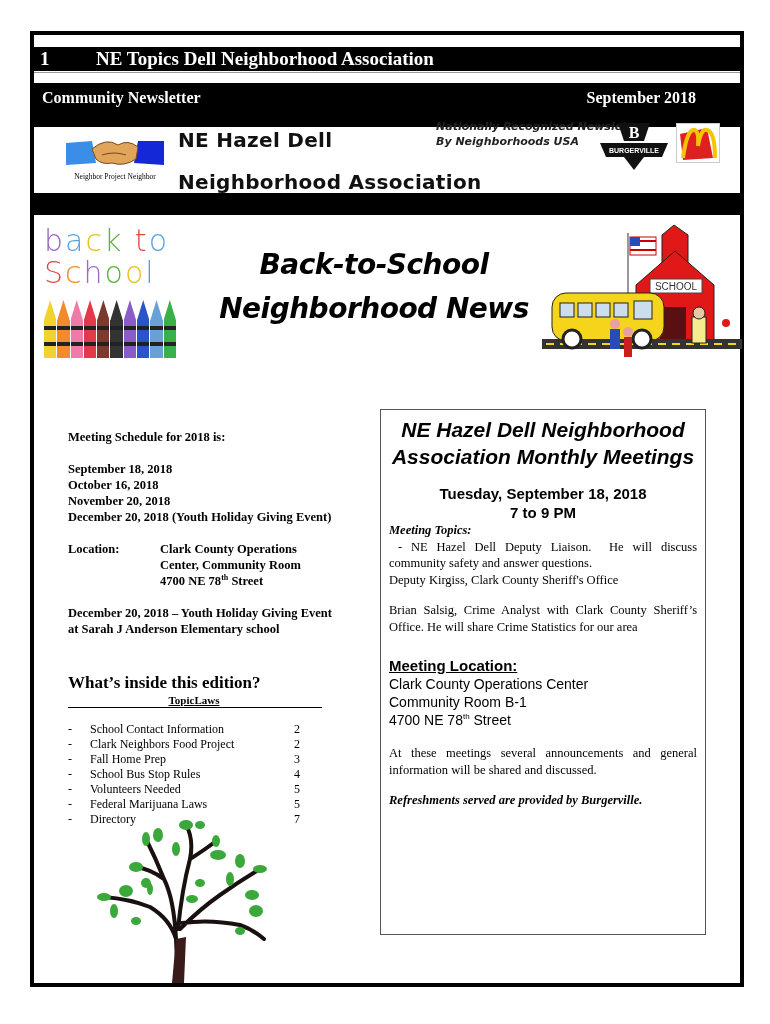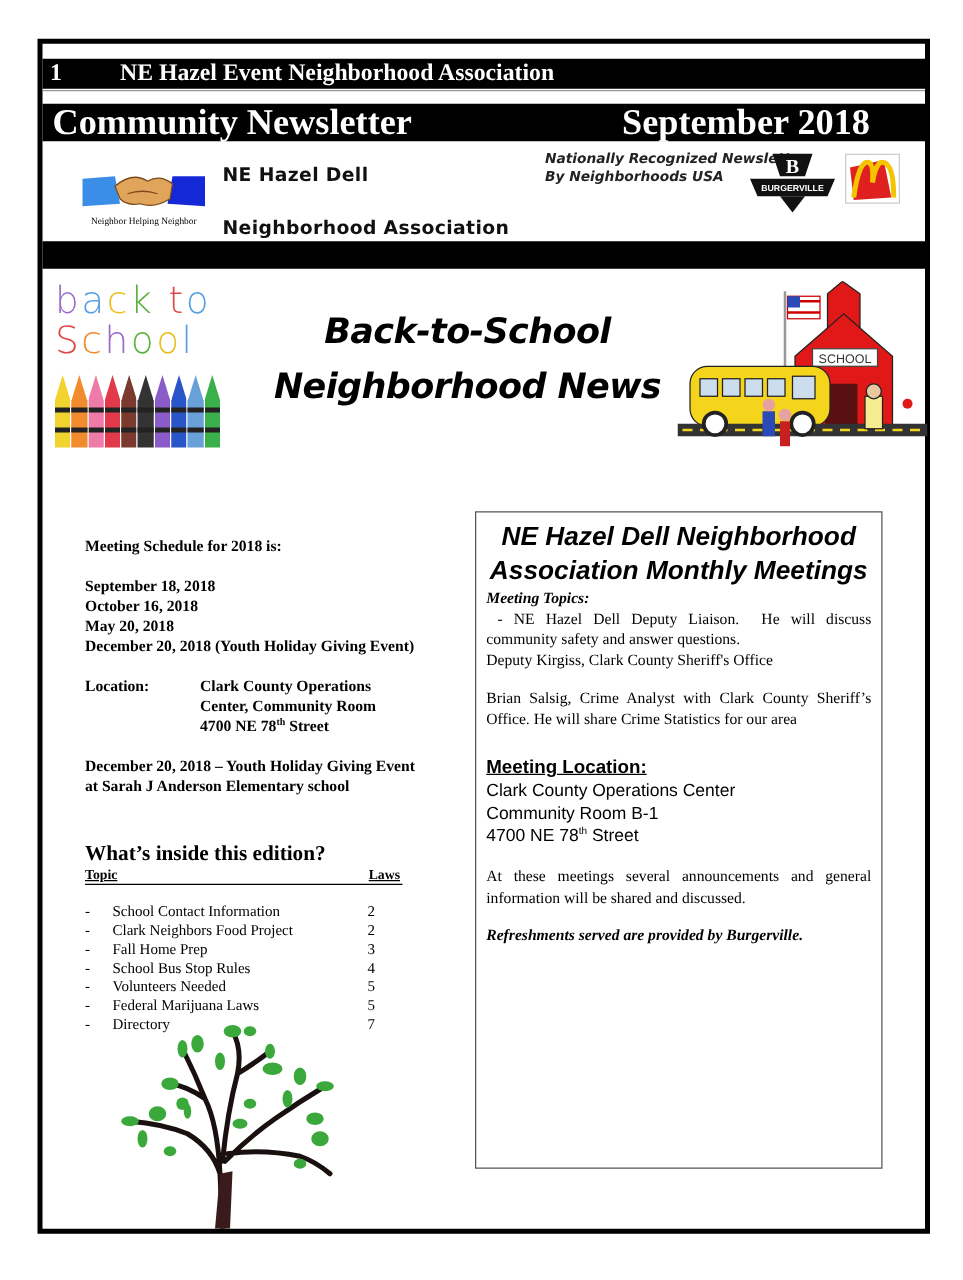"NE Hazel Event Neighborhood Association" span.title { text: Hazel Event -> Topics Dell }
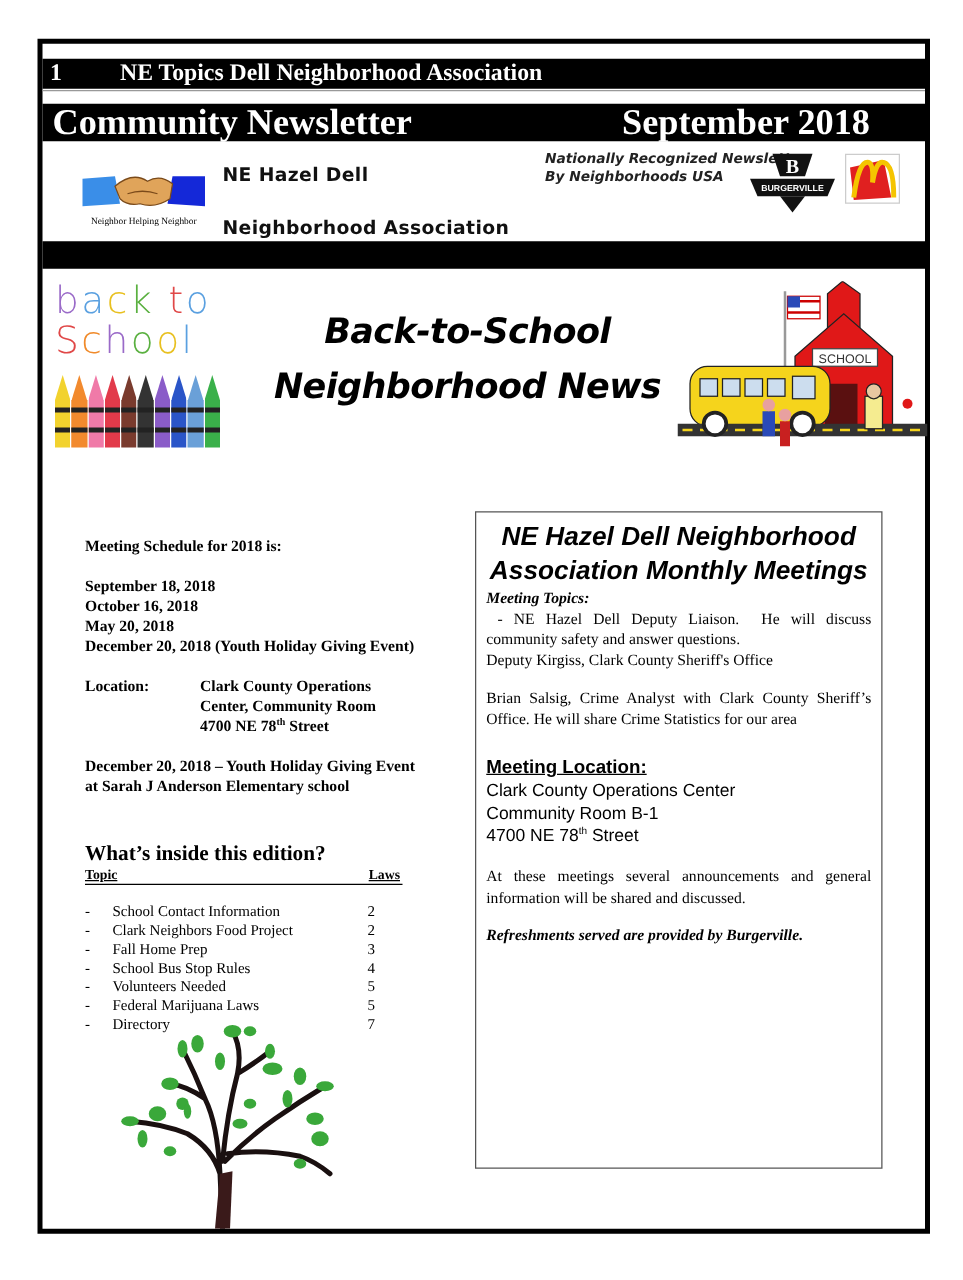"Community Newsletter" .band2 { font-size: 29px -> 16px; height: 30px -> 44px }
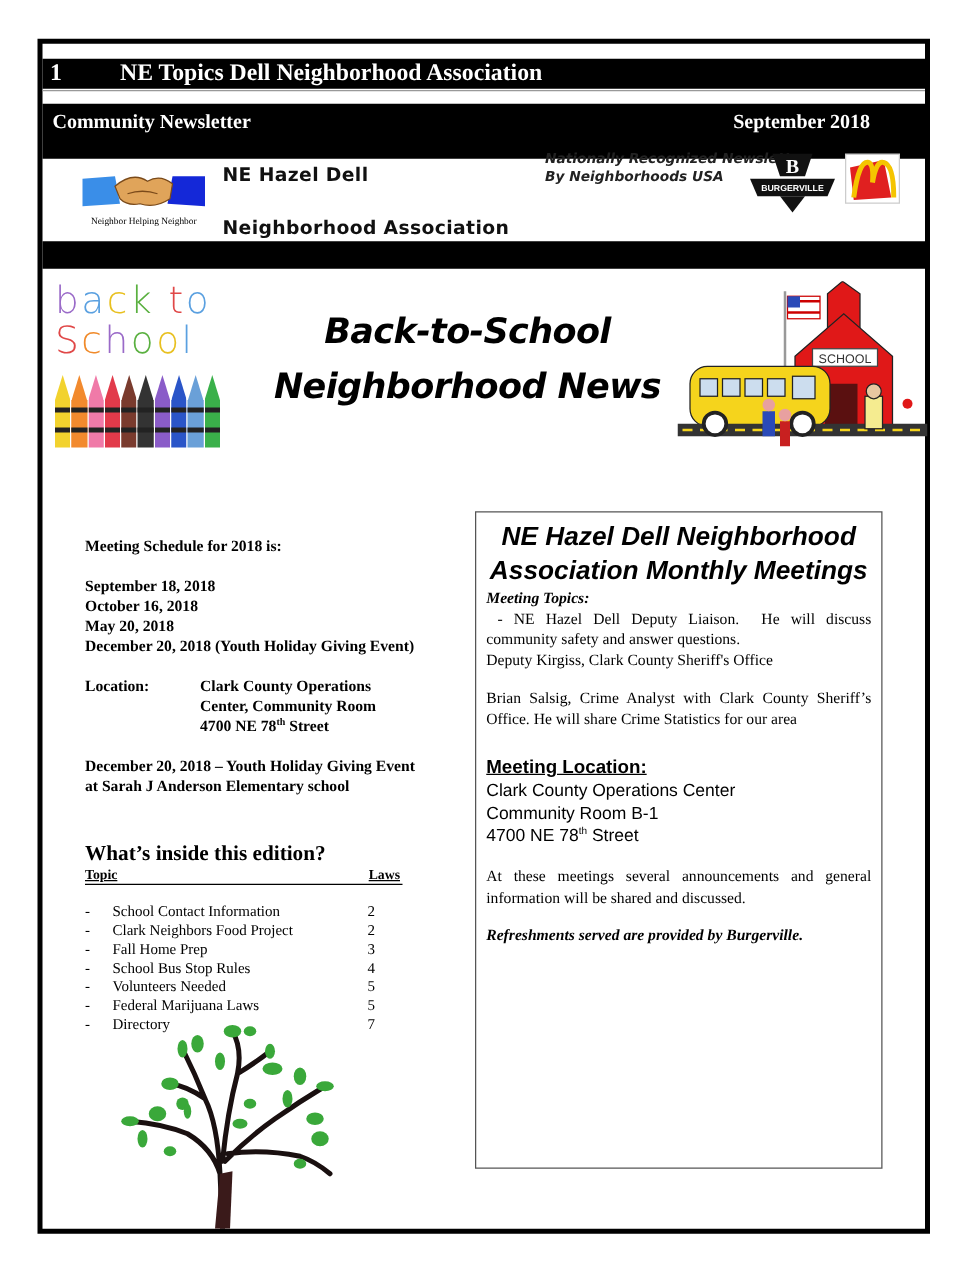"NE Hazel Dell" .org-name { font-size: 15px -> 20px }
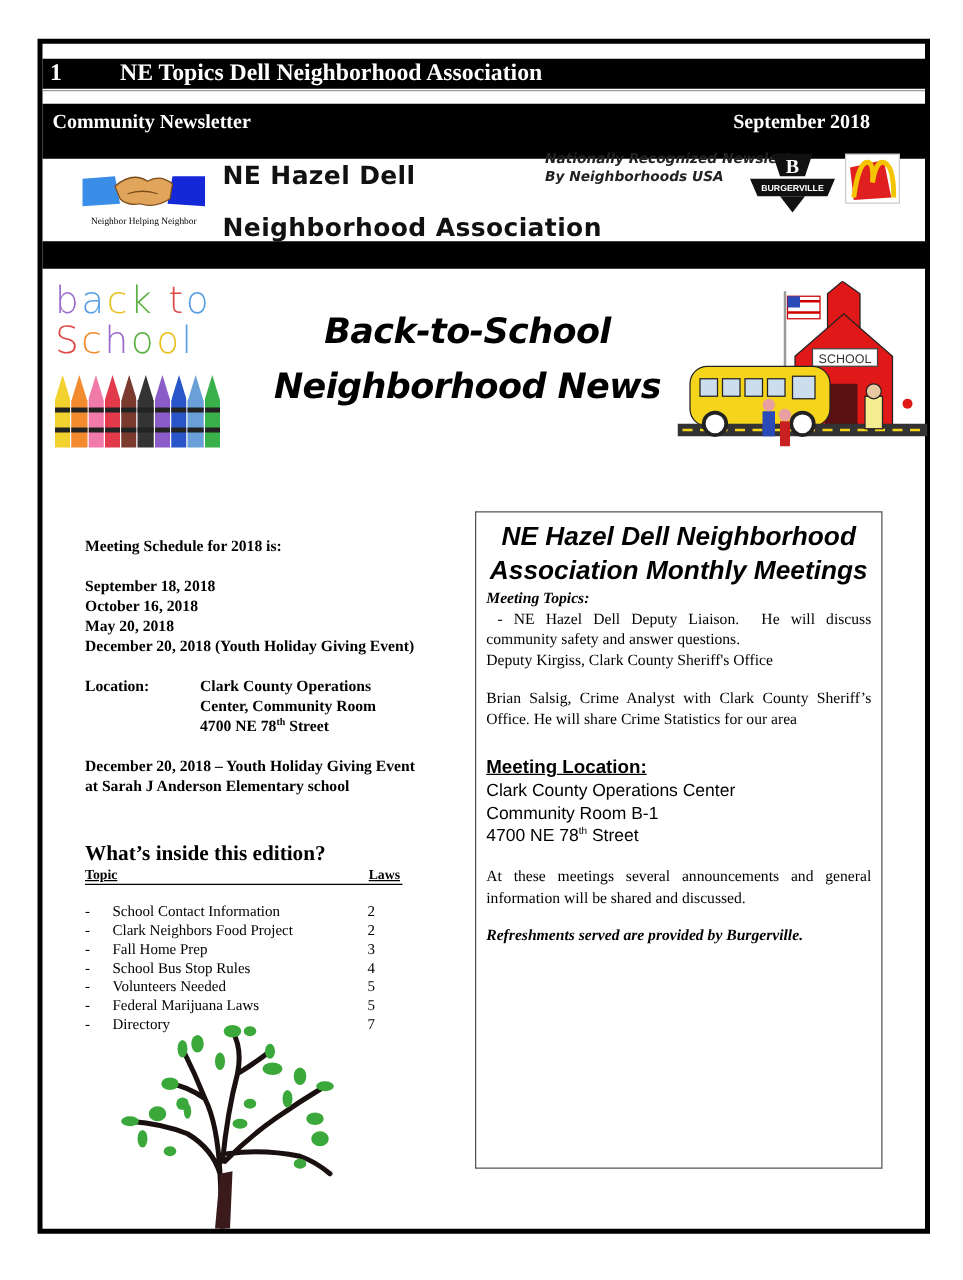"Neighbor Helping Neighbor" div.hh-caption { text: Helping -> Project }
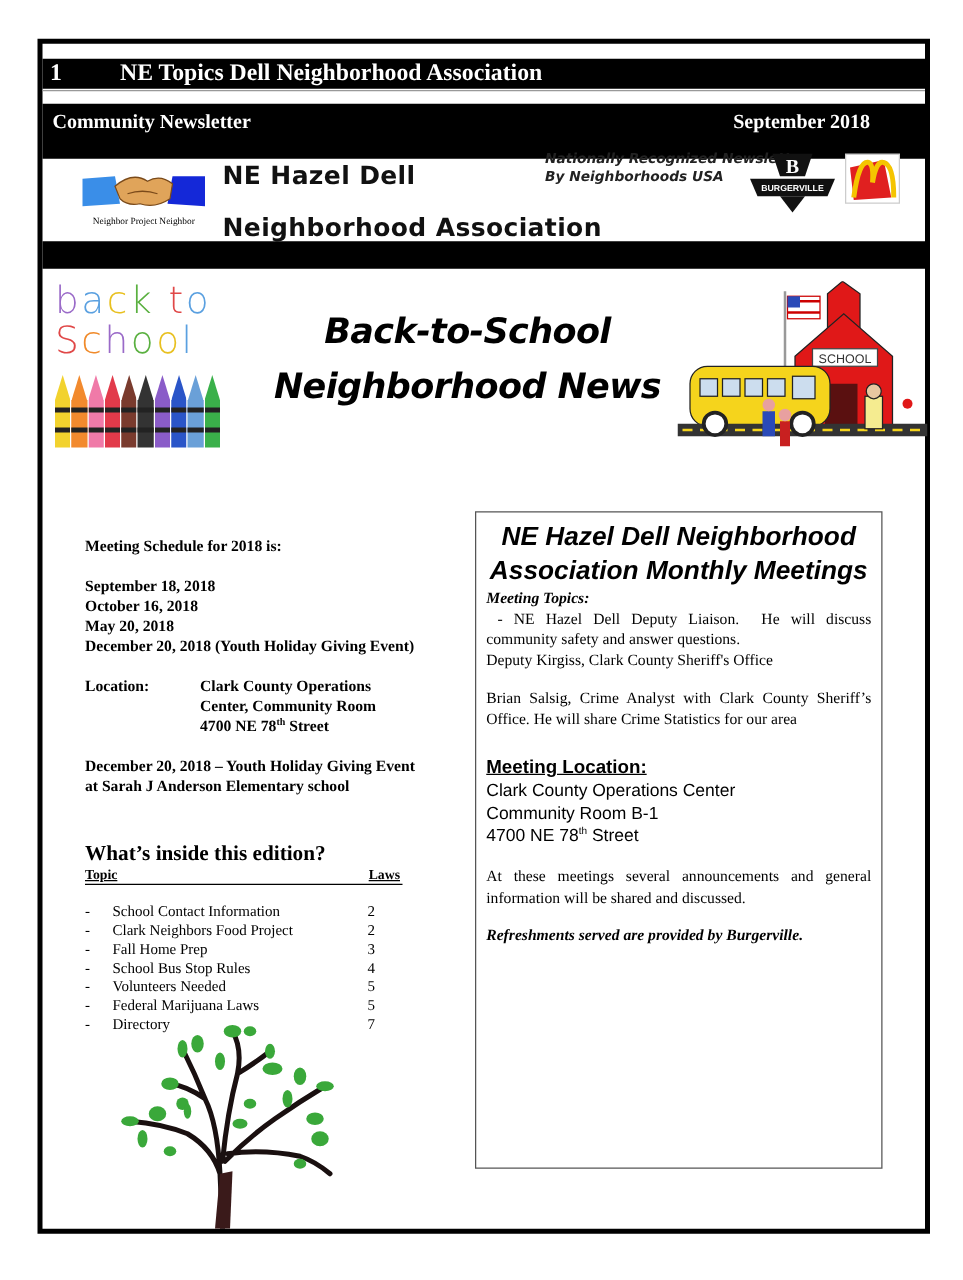"May 20, 2018" div.b { text: May -> November }
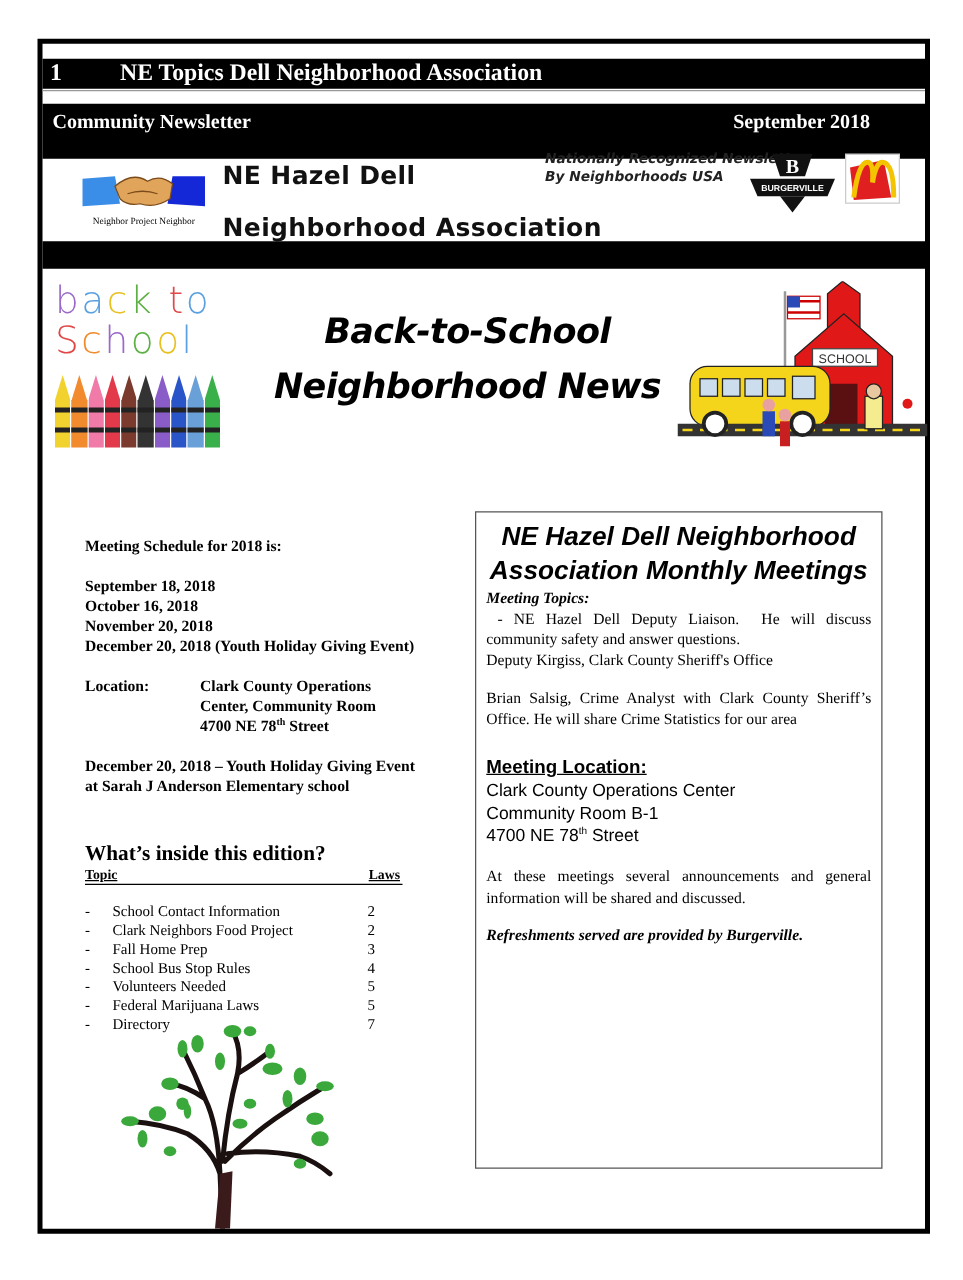"Tuesday, September 18, 2018" div.rb-date { html: none -> <div> <div>Tuesday, September 18, 2018</div> <div>7 to 9 PM</div> </div> }
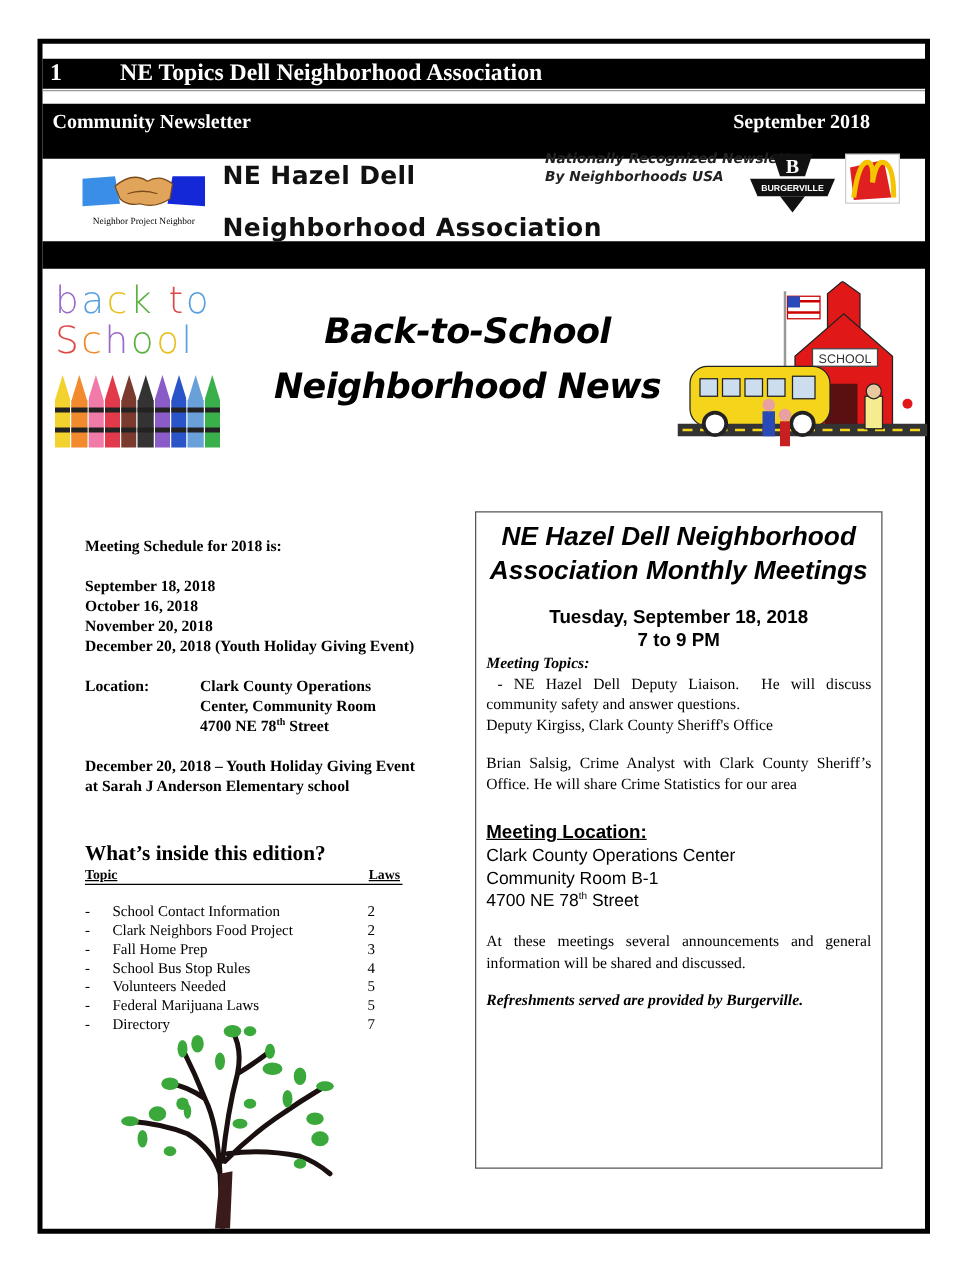"Topic" .toc-head { justify-content: space-between -> center }
